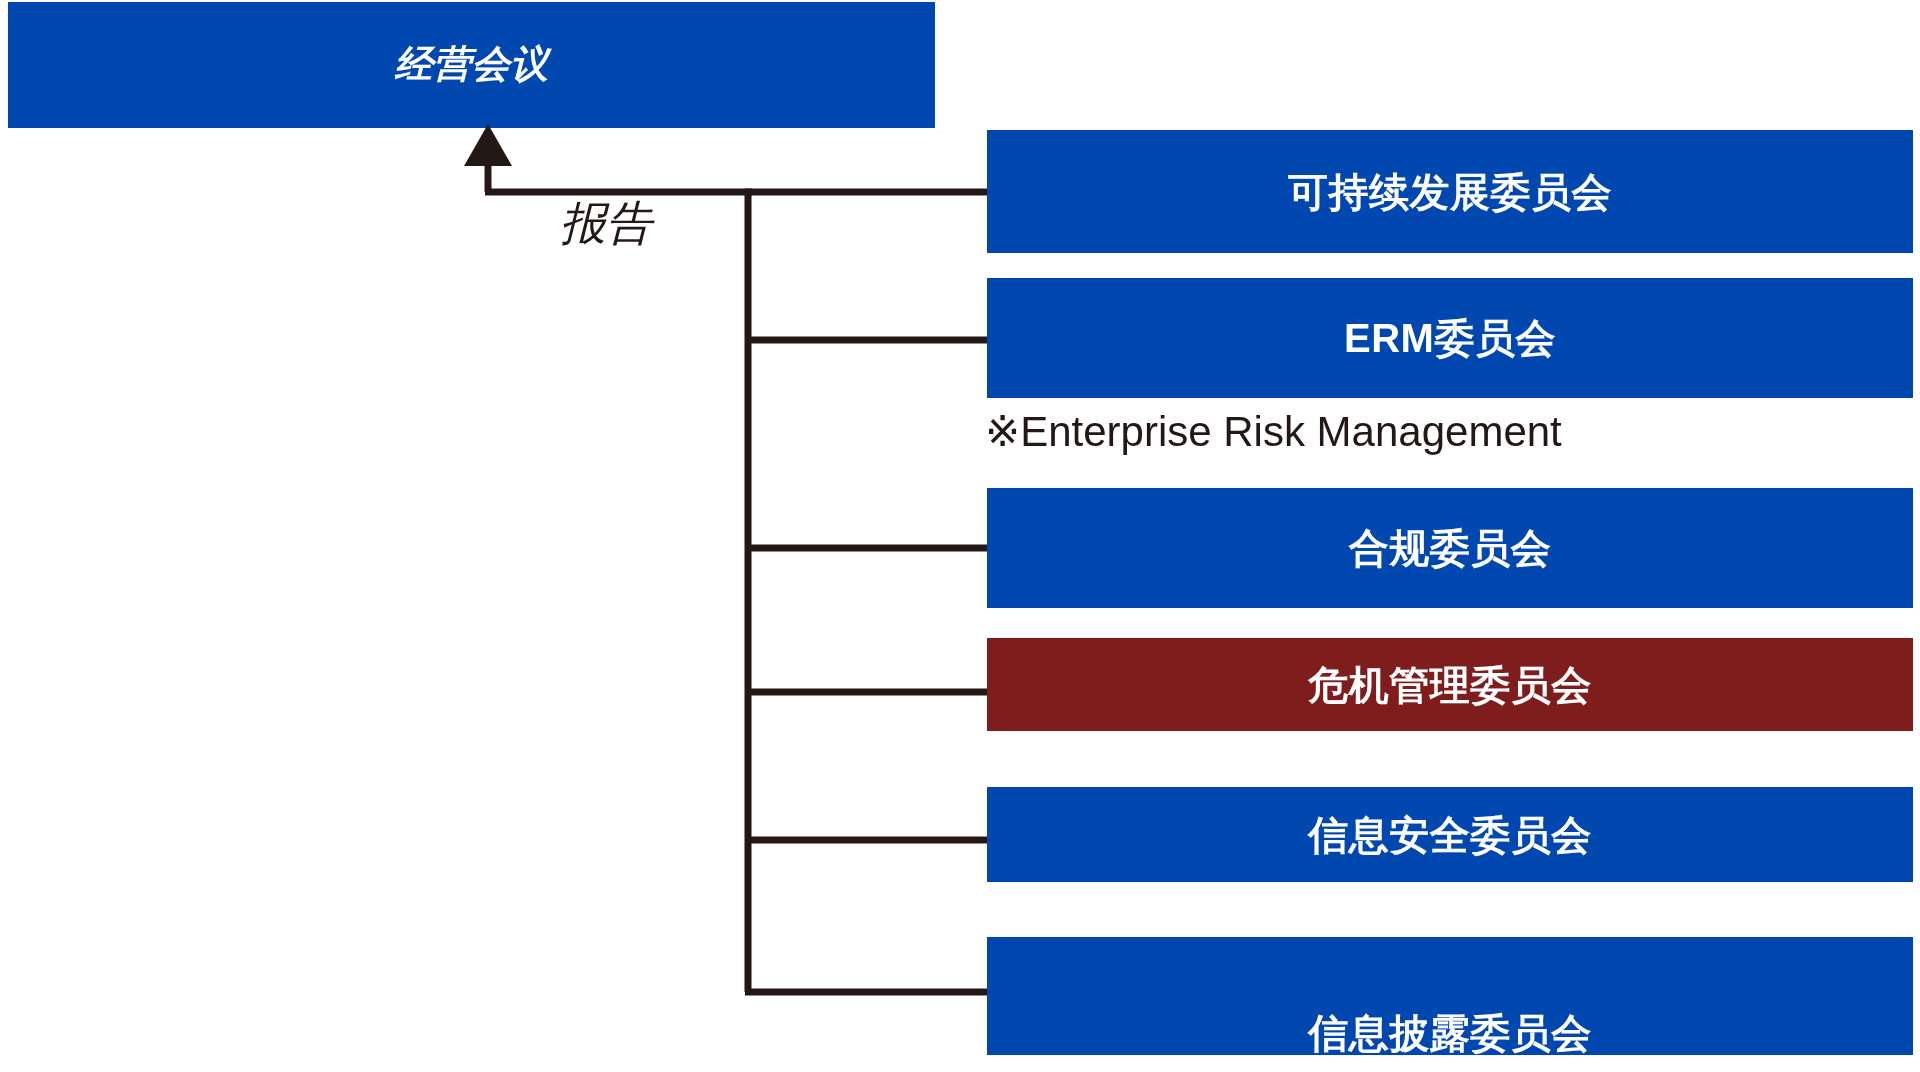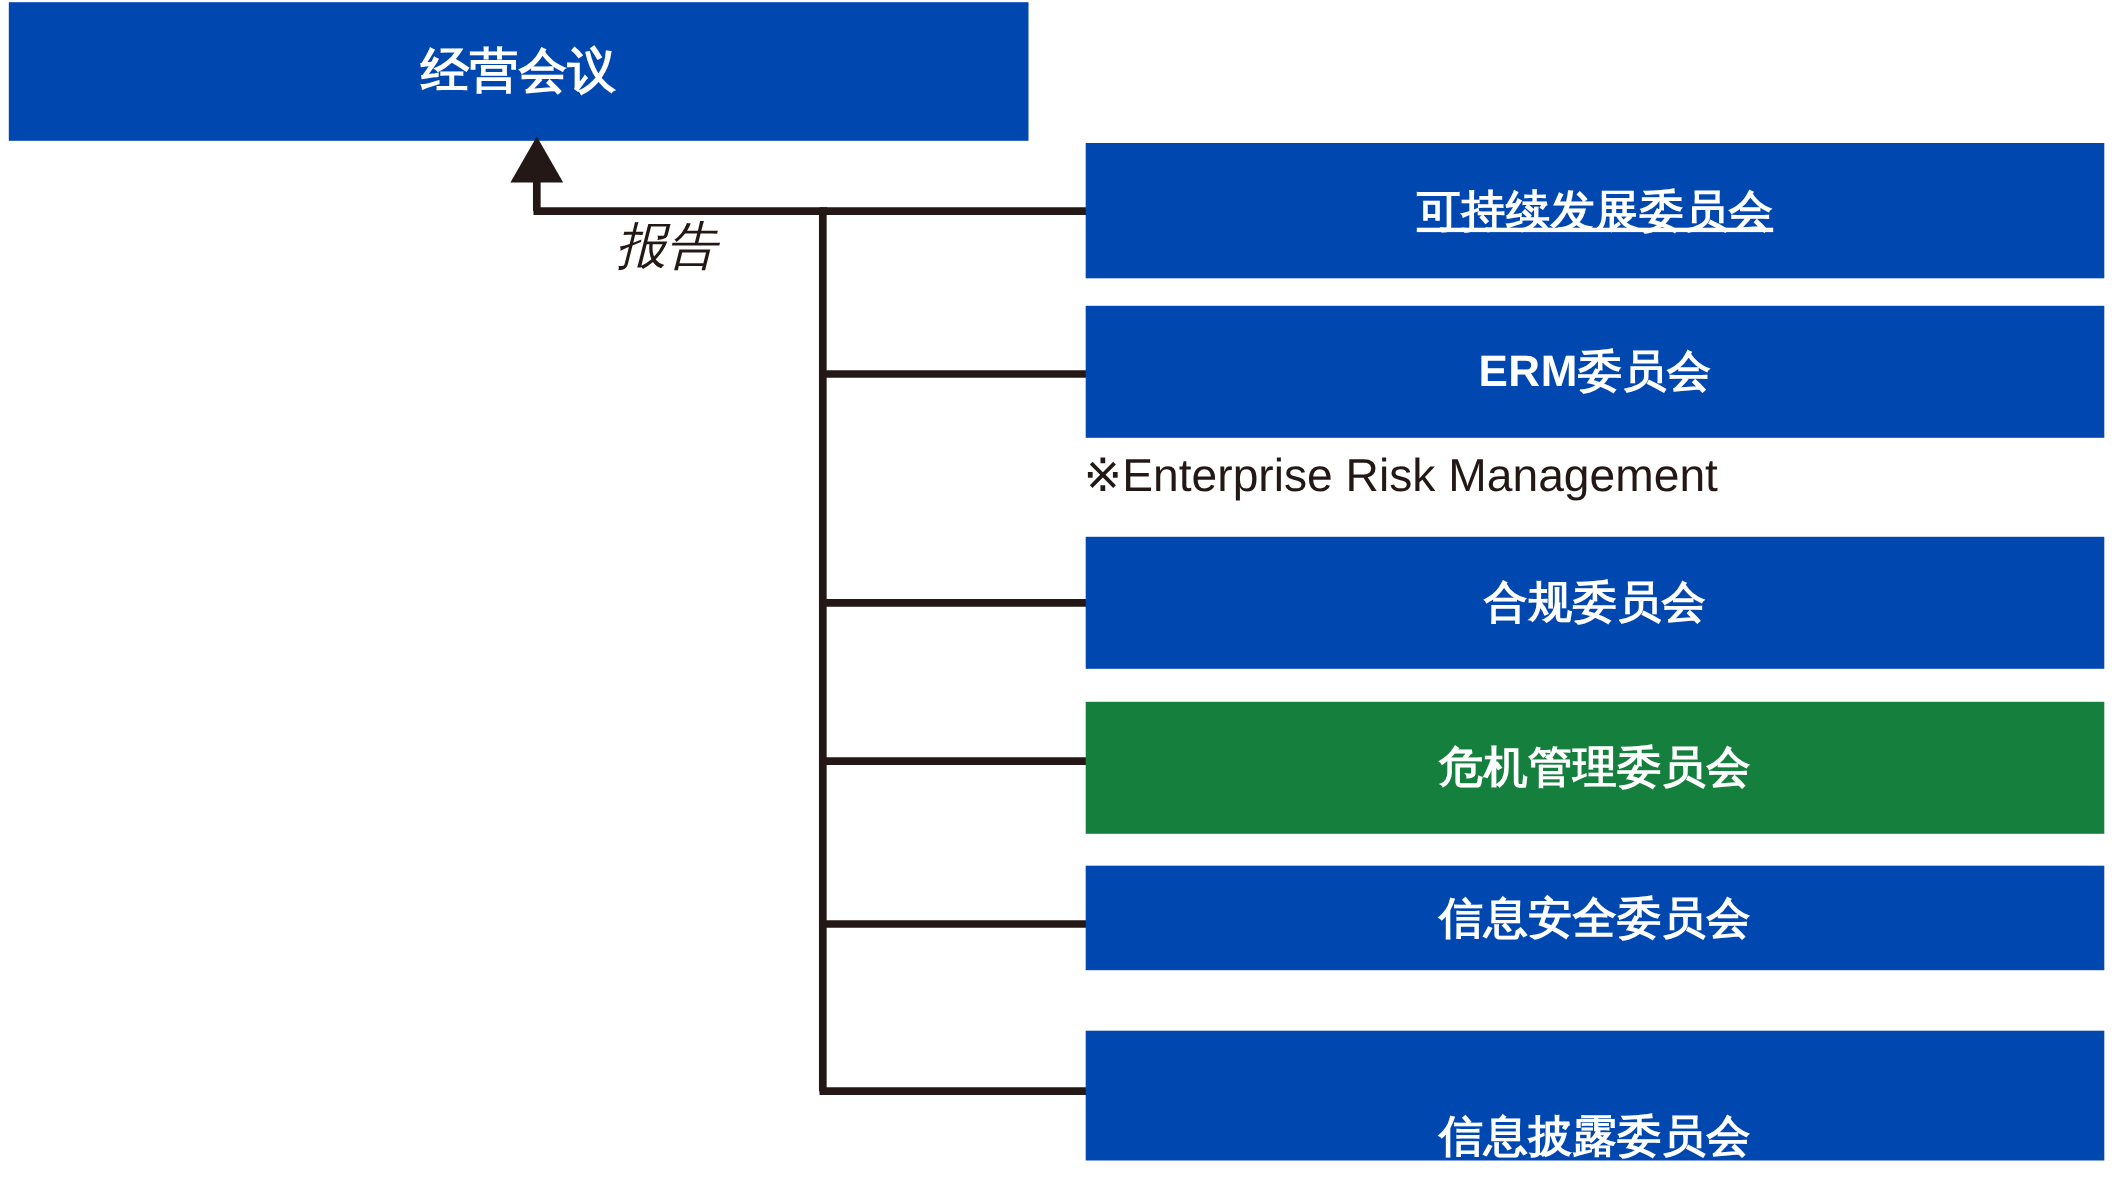"经营会议" #root-box .box-label { font-size: 44px -> 38px; font-style: none -> italic }
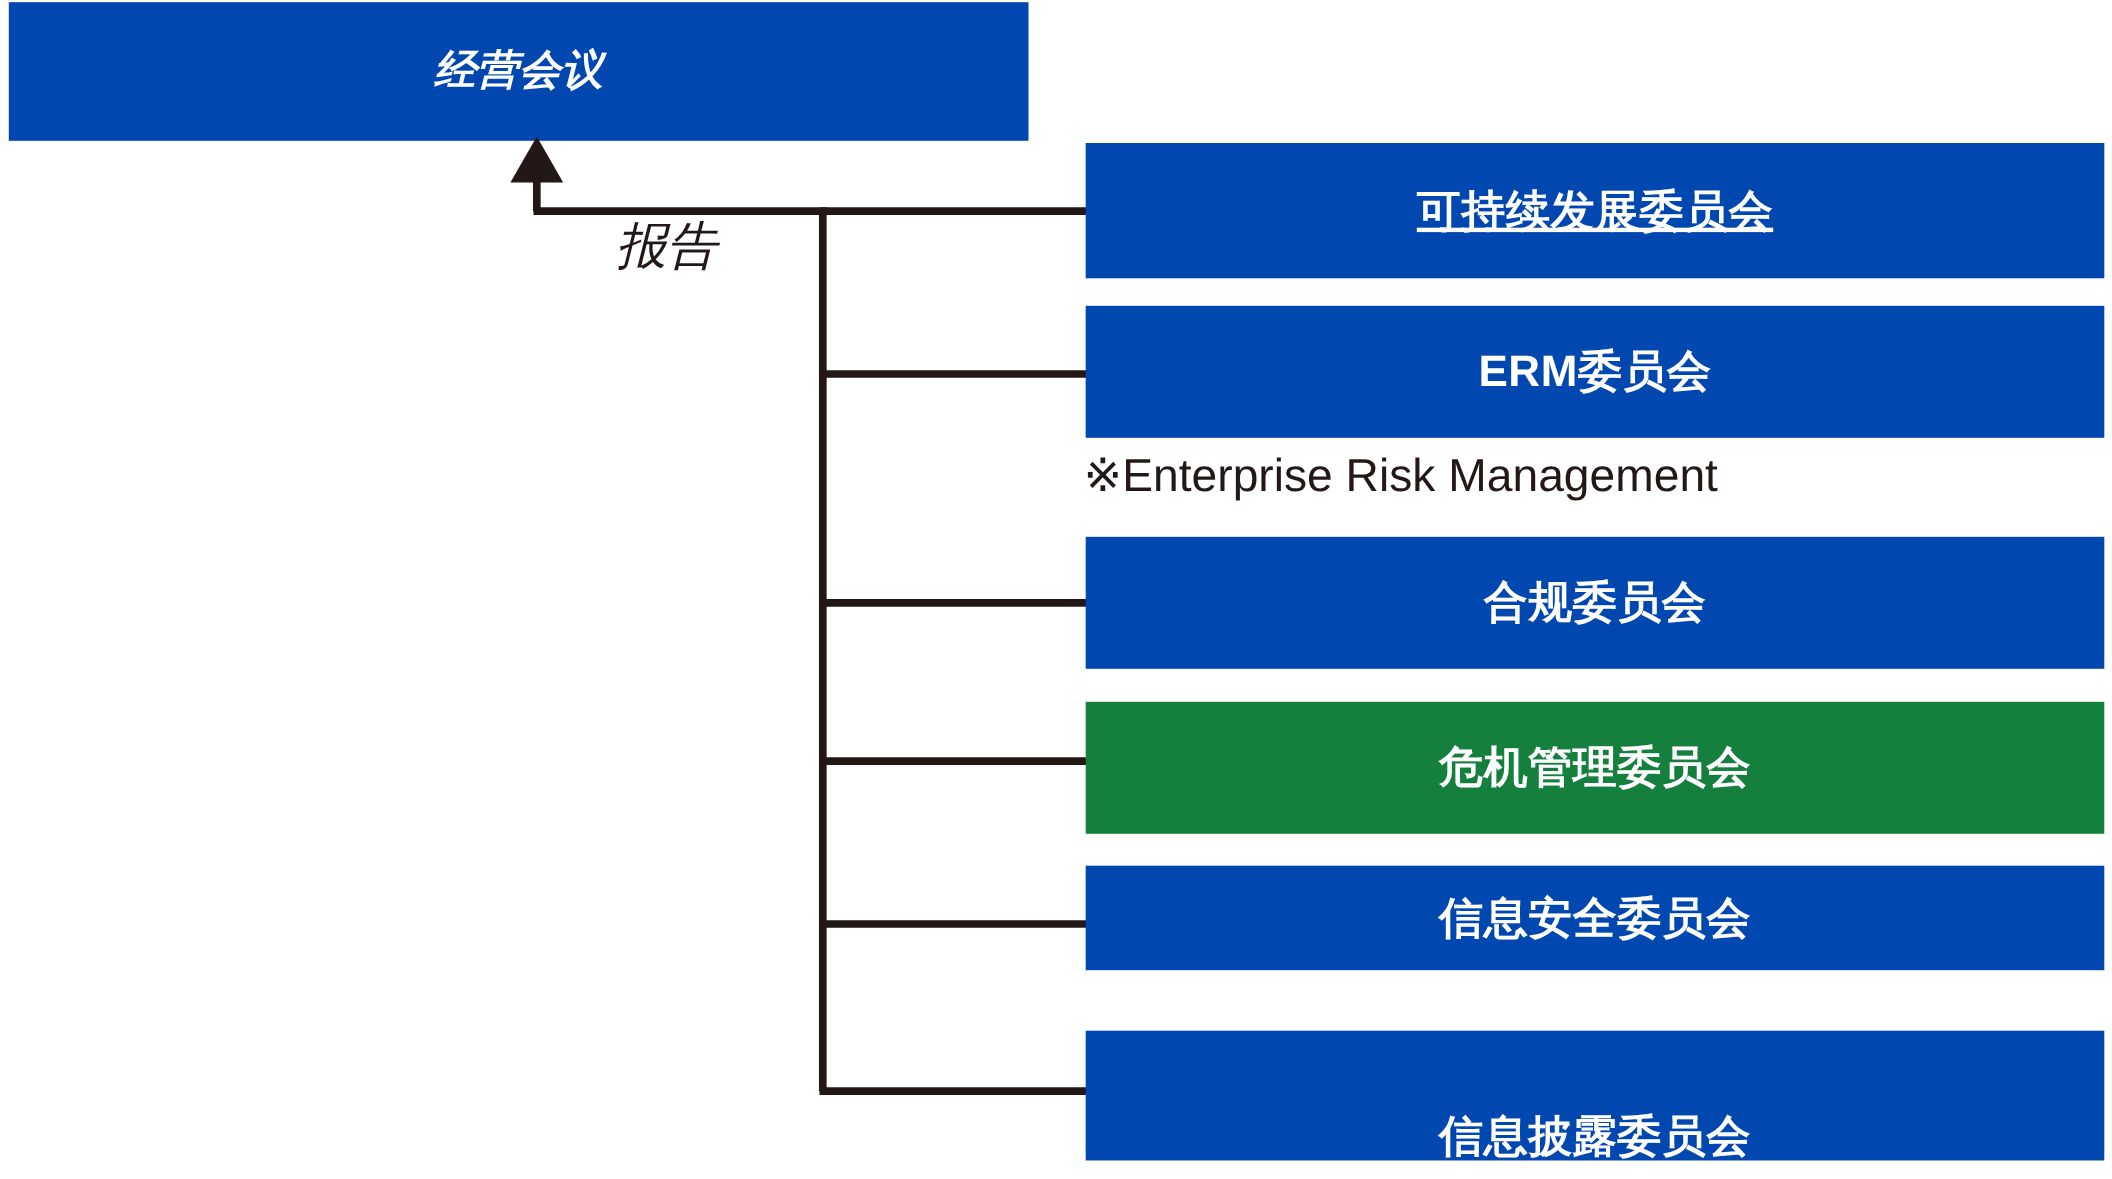"可持续发展委员会" span.box-label { text-decoration: underline -> none }
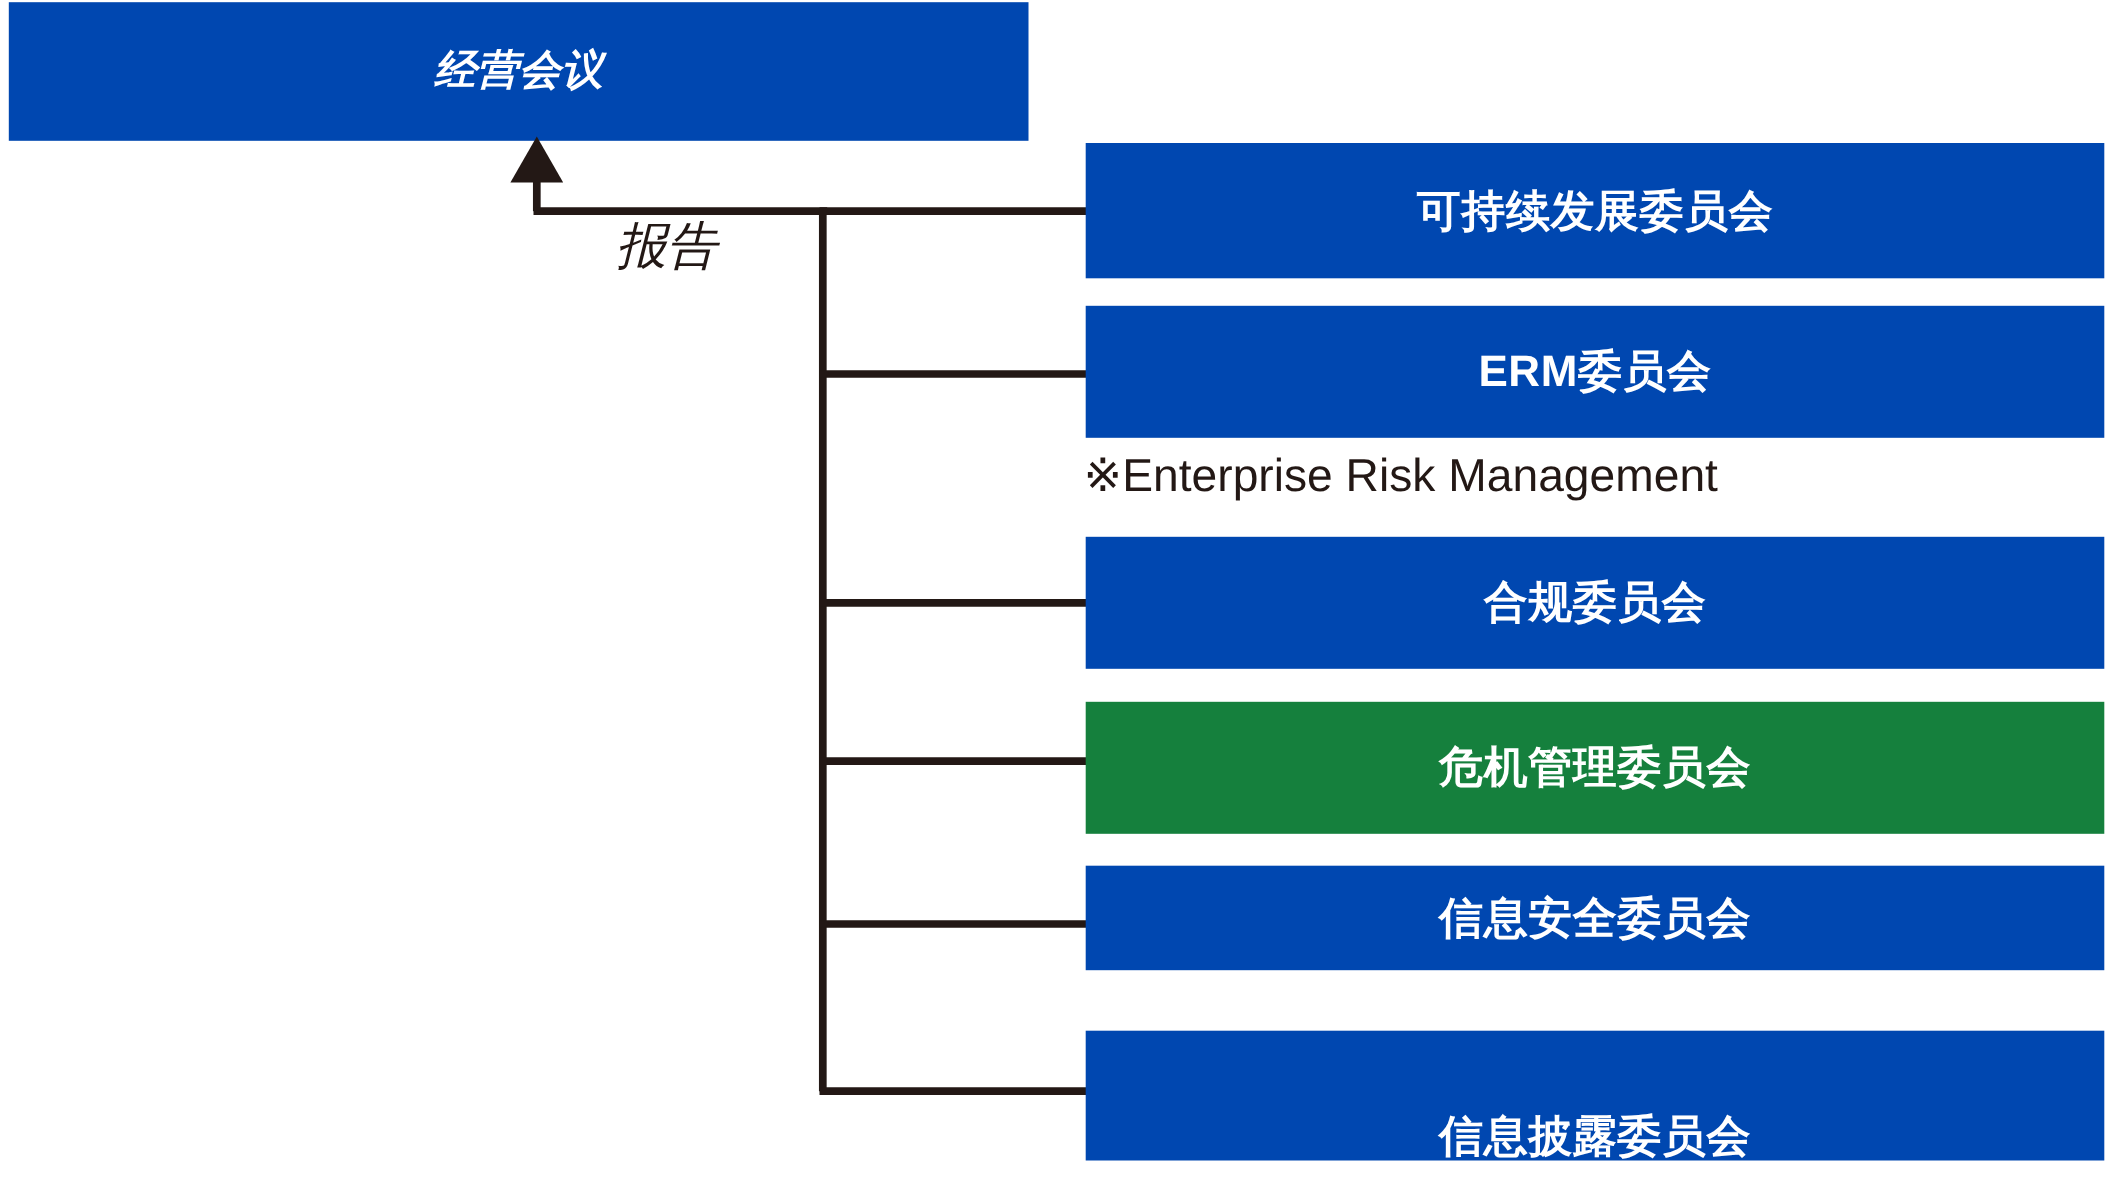"危机管理委员会" div.box { background: #15803d -> #7f1d1d; height: 120px -> 93px }
